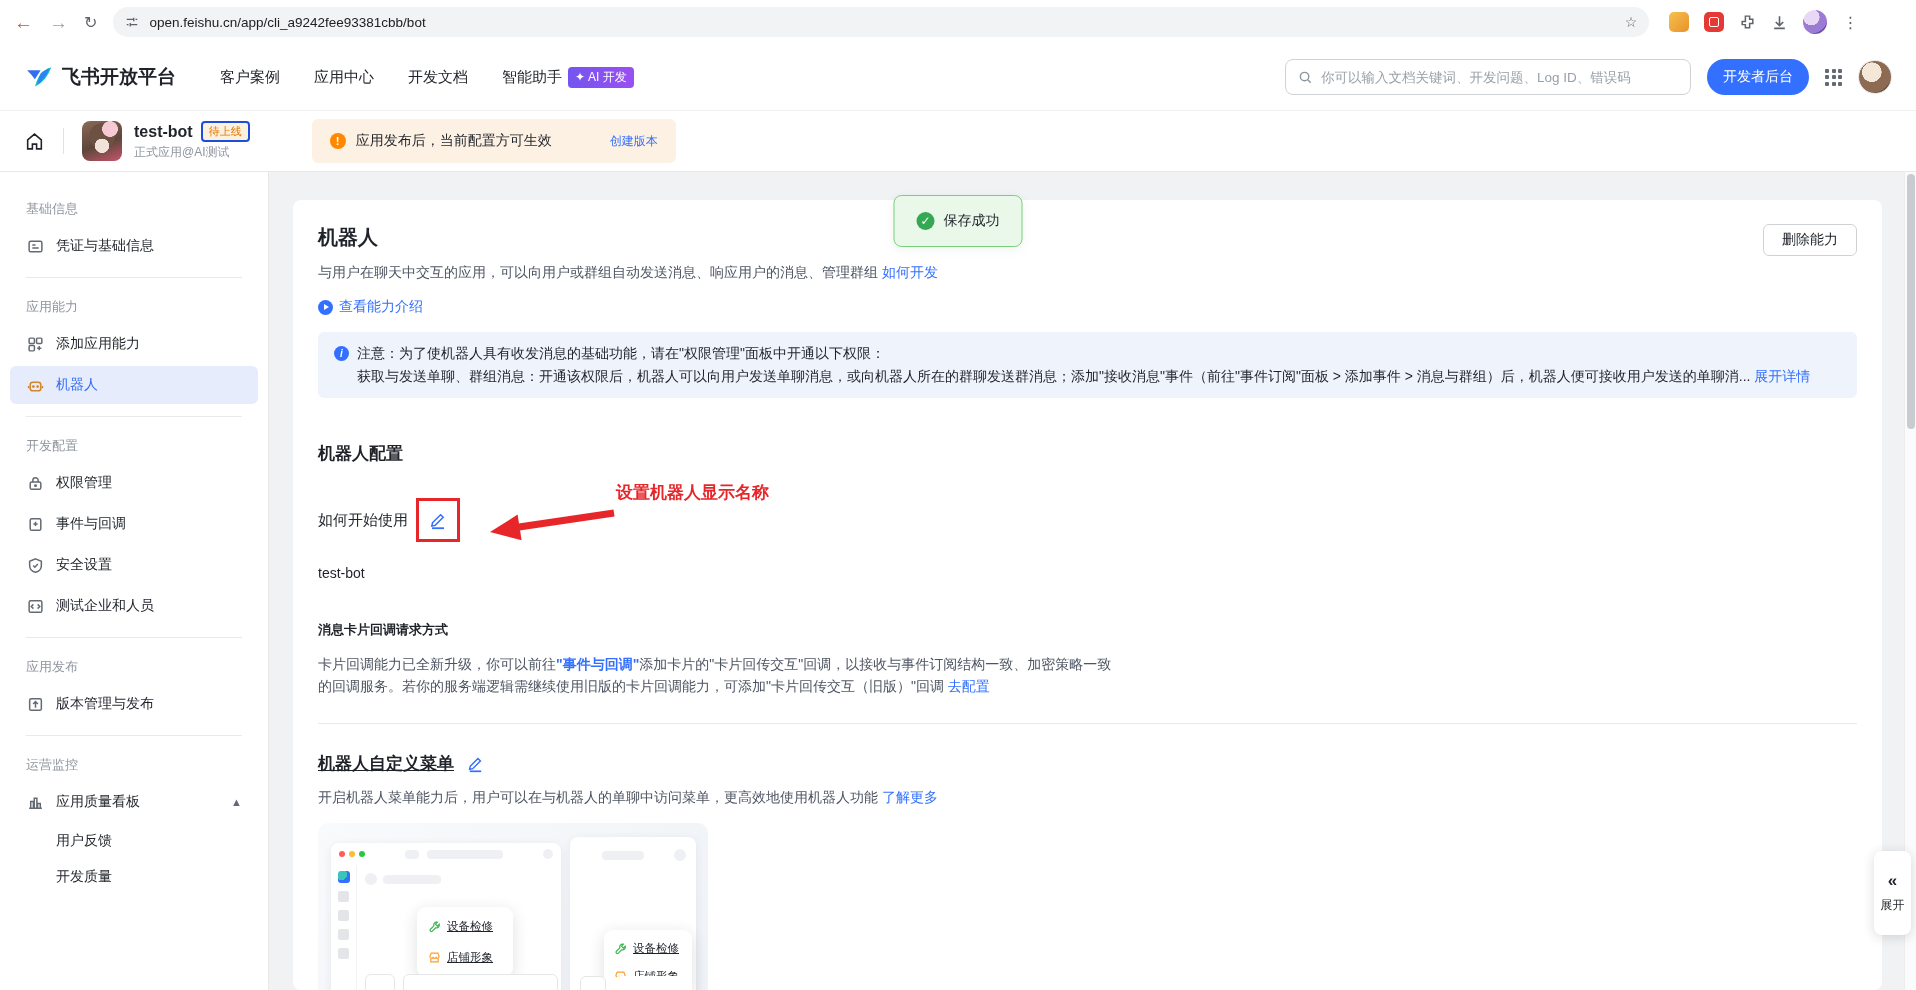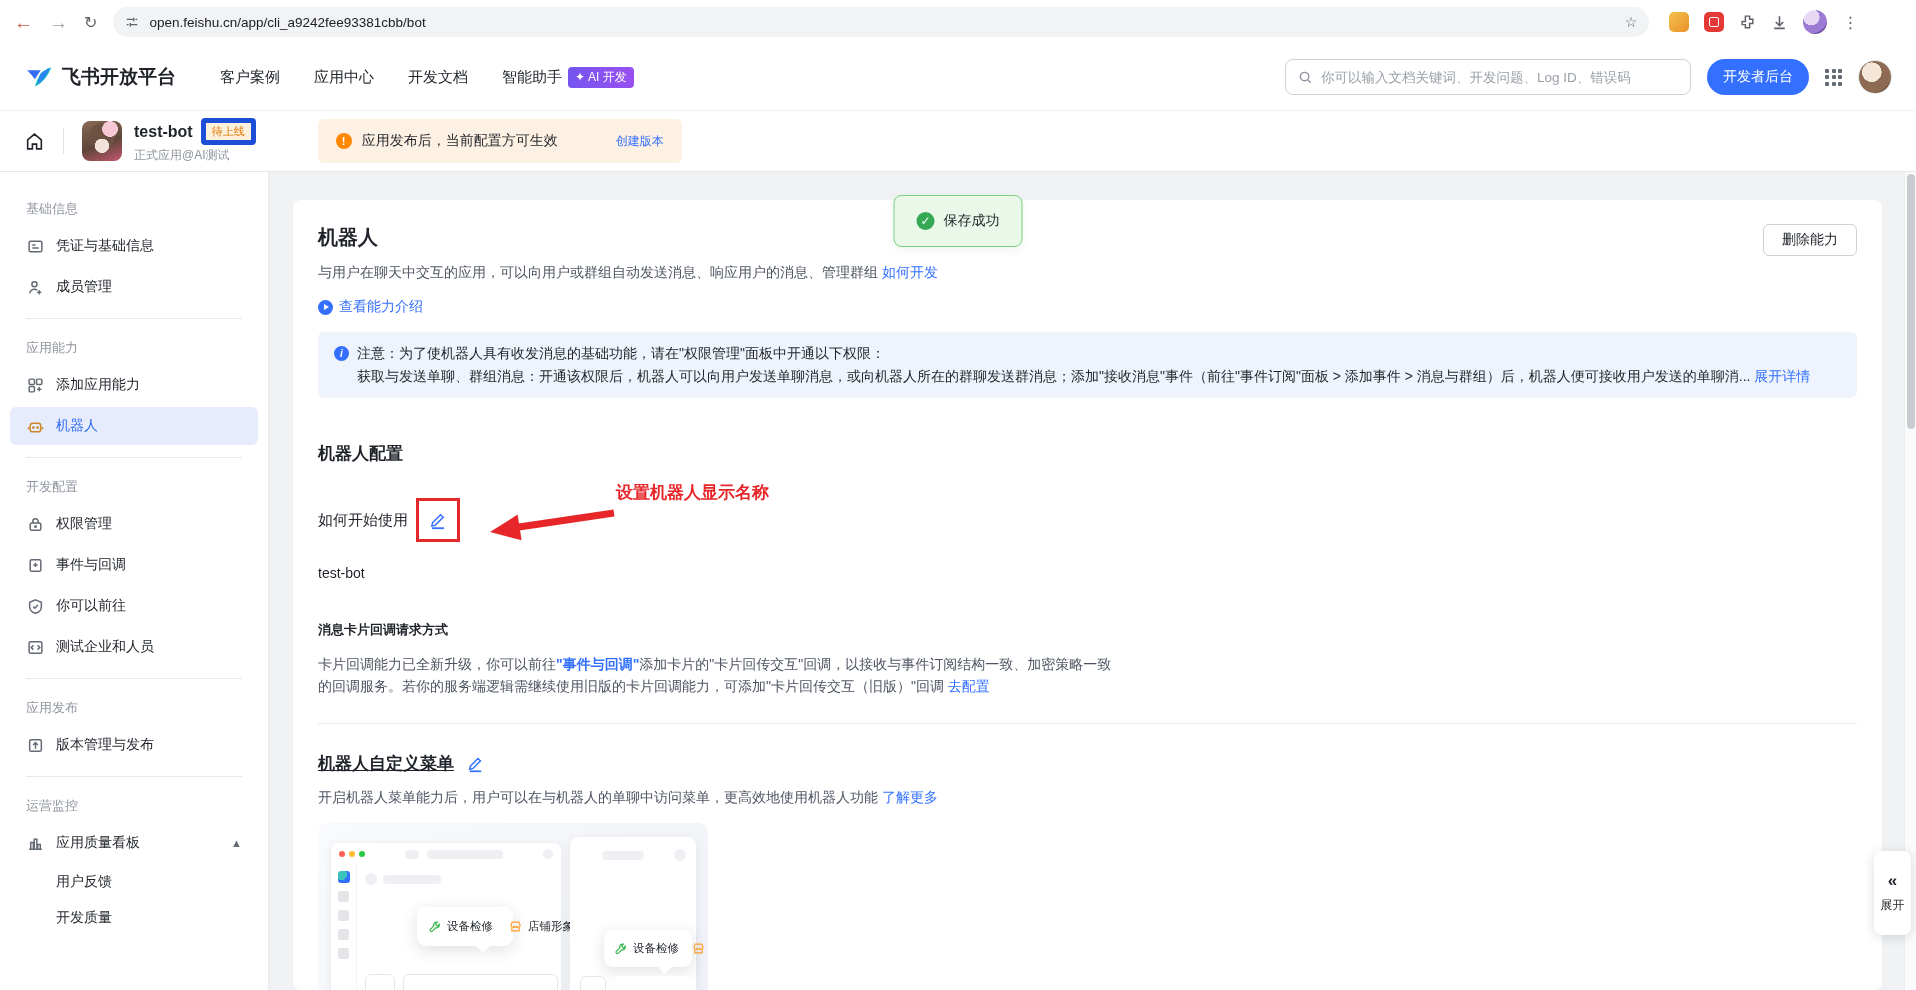"待上线" .status-badge { border: 5px solid #1d4ed8 -> 2px solid #1d4ed8 }
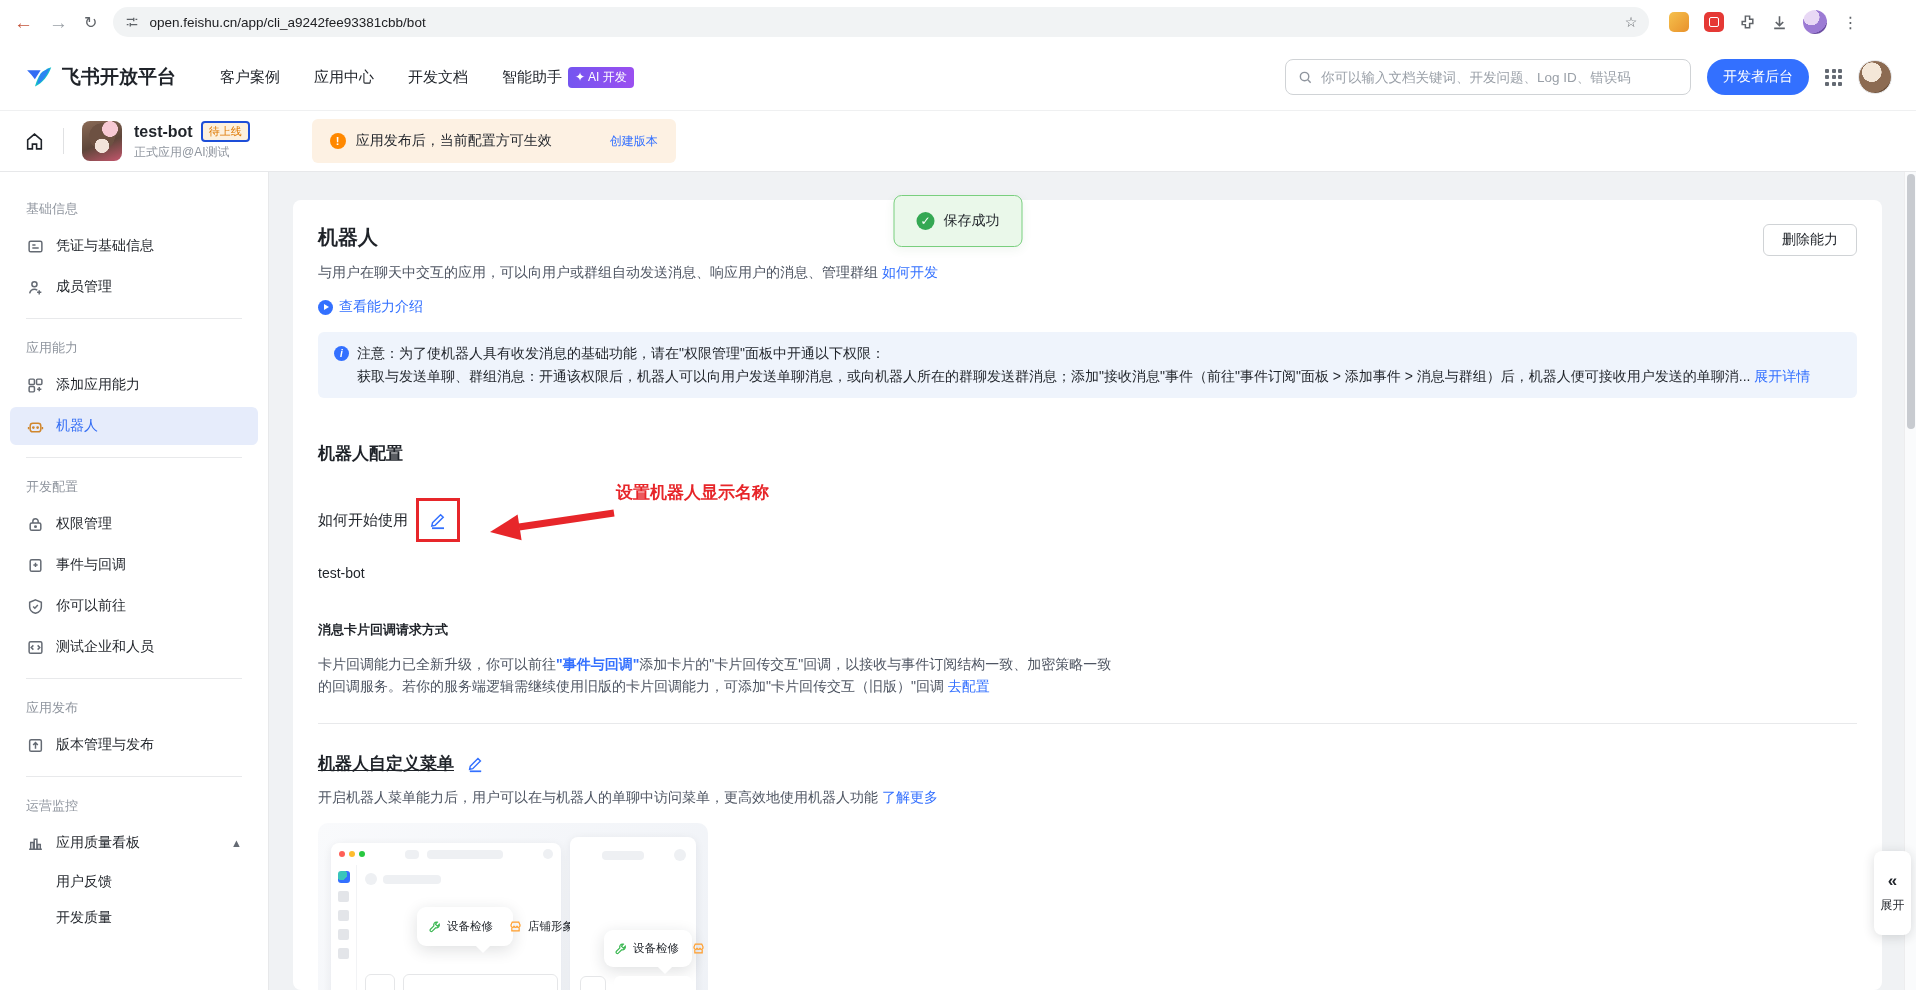"成员管理" div.side-item { html: <div> <span> <svg> <circle></circle> <path></path> </svg> </span> <span>成员管理</span> </div> -> none }
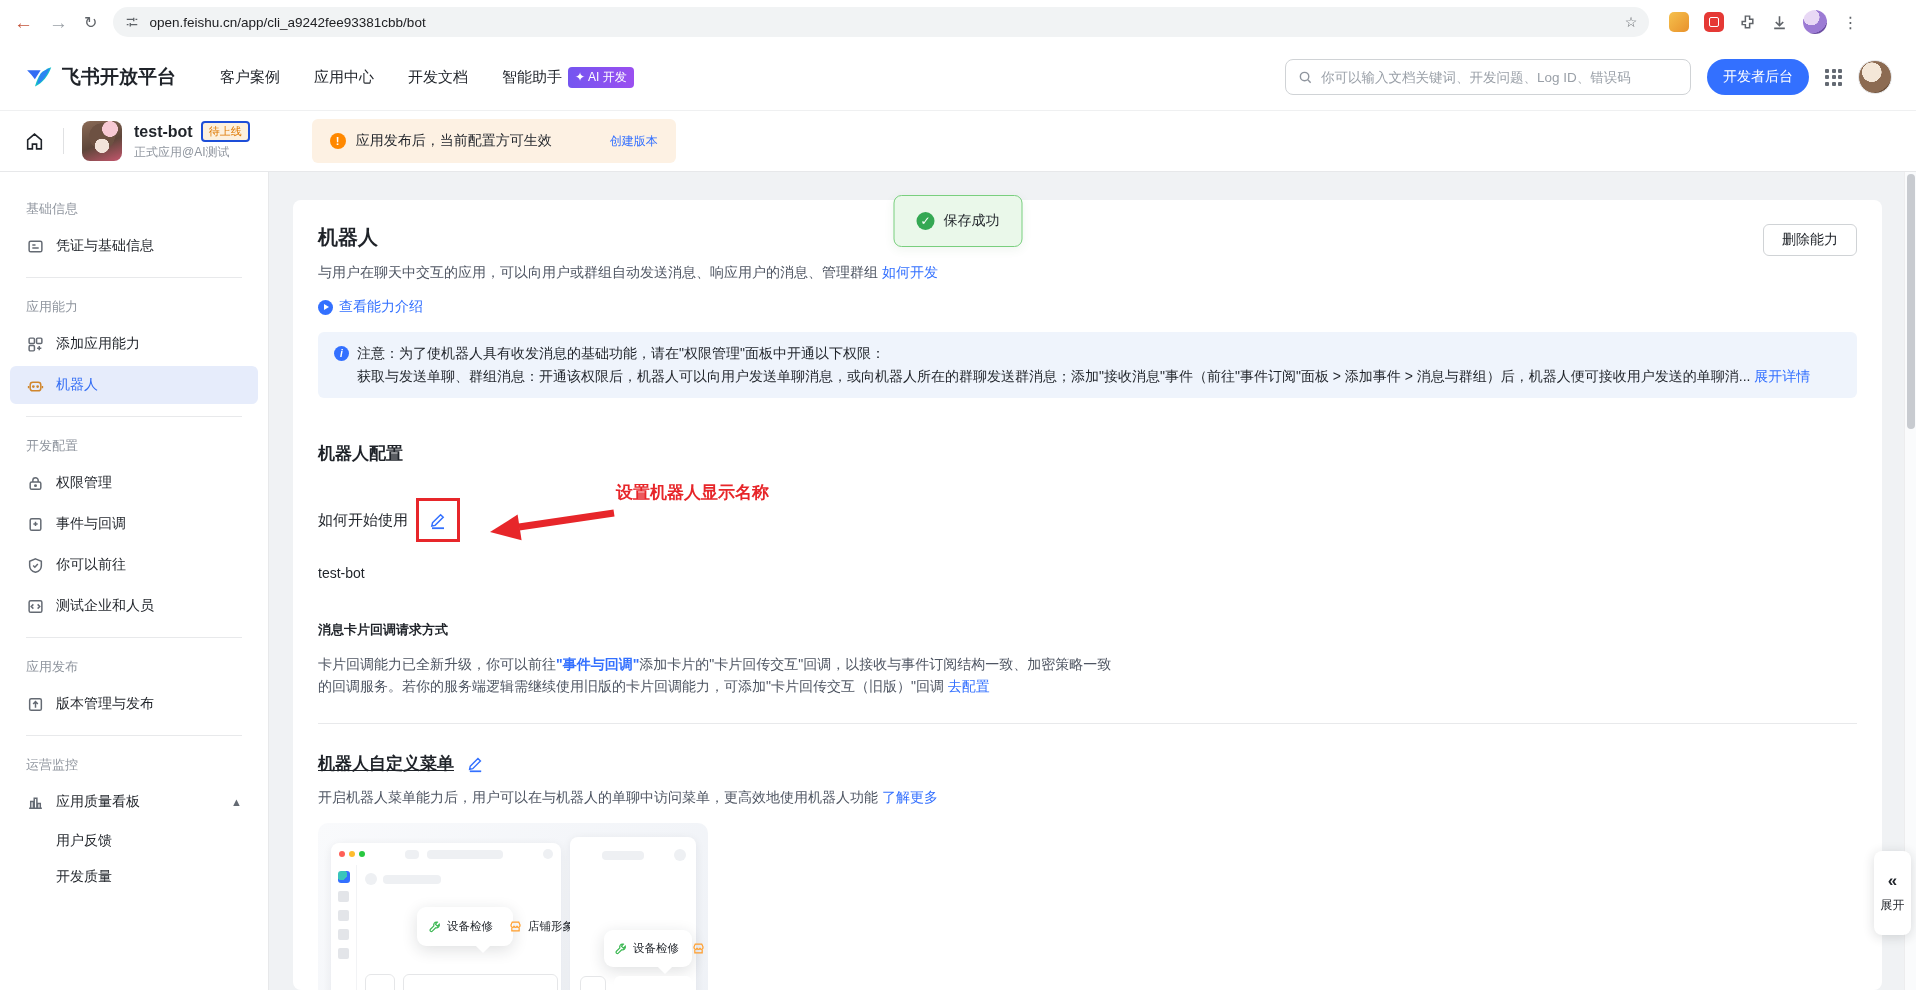"你可以前往" span { text: 你可以前往 -> 安全设置 }
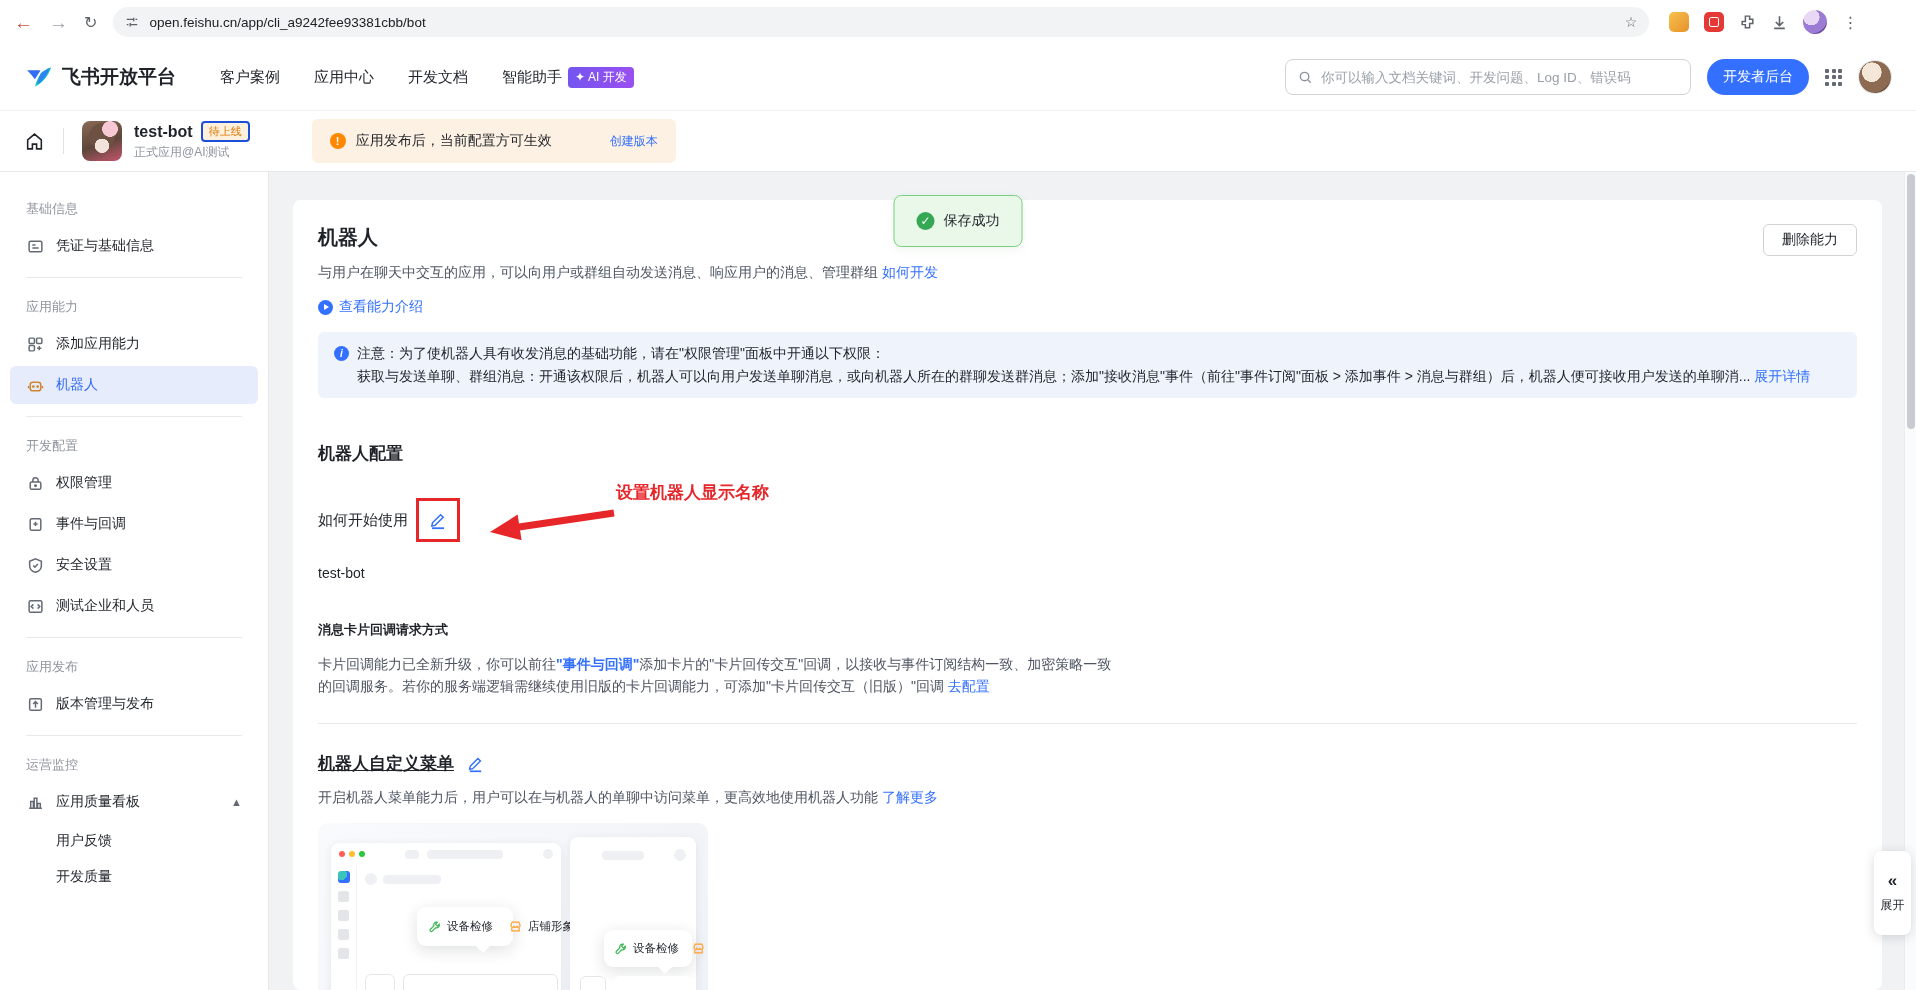"设备检修" .popup { flex-direction: row -> column; text-decoration: none -> underline }
